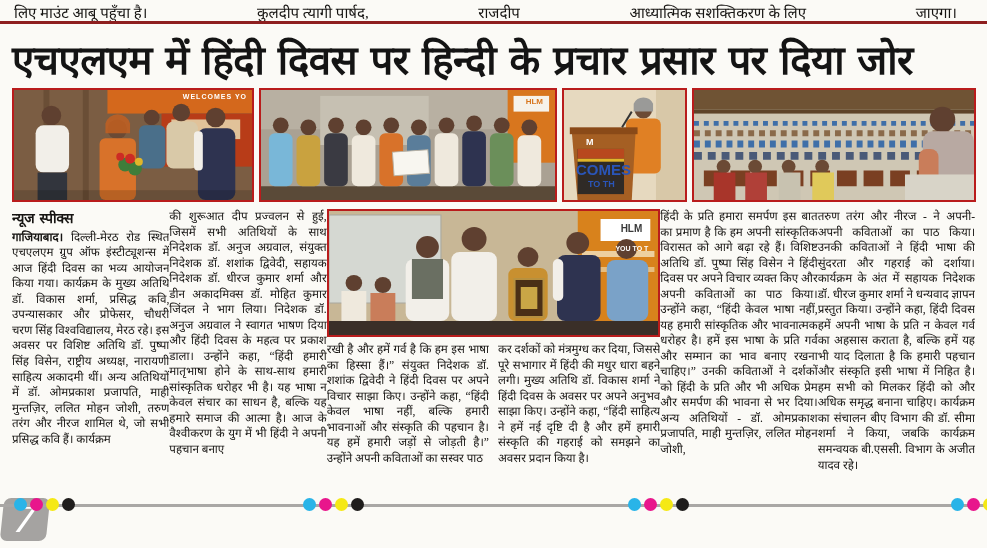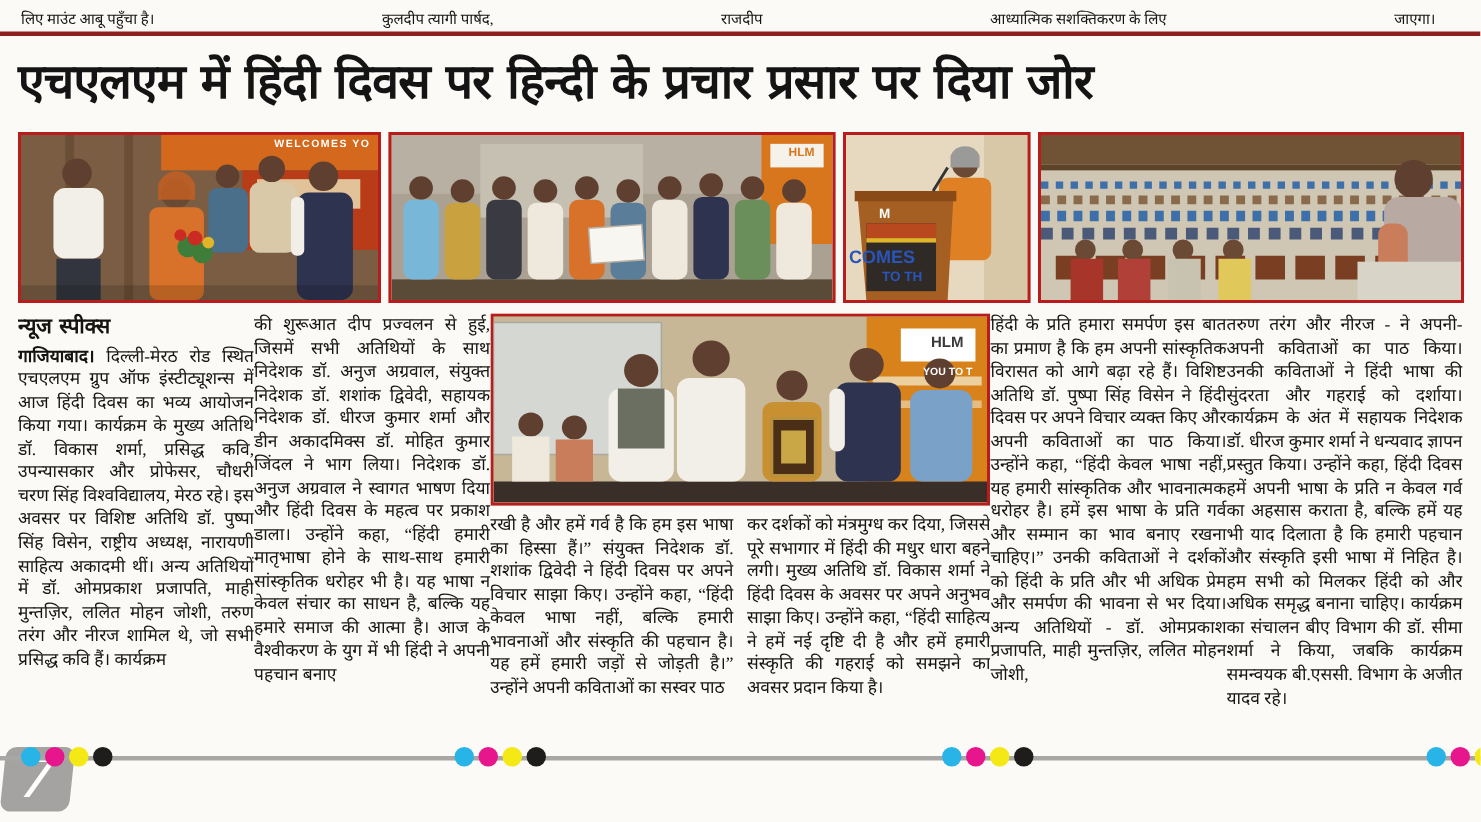"लिए माउंट आबू पहुँचा है।" .top-strip { align-items: flex-end -> flex-start; font-size: 10px -> 15px }
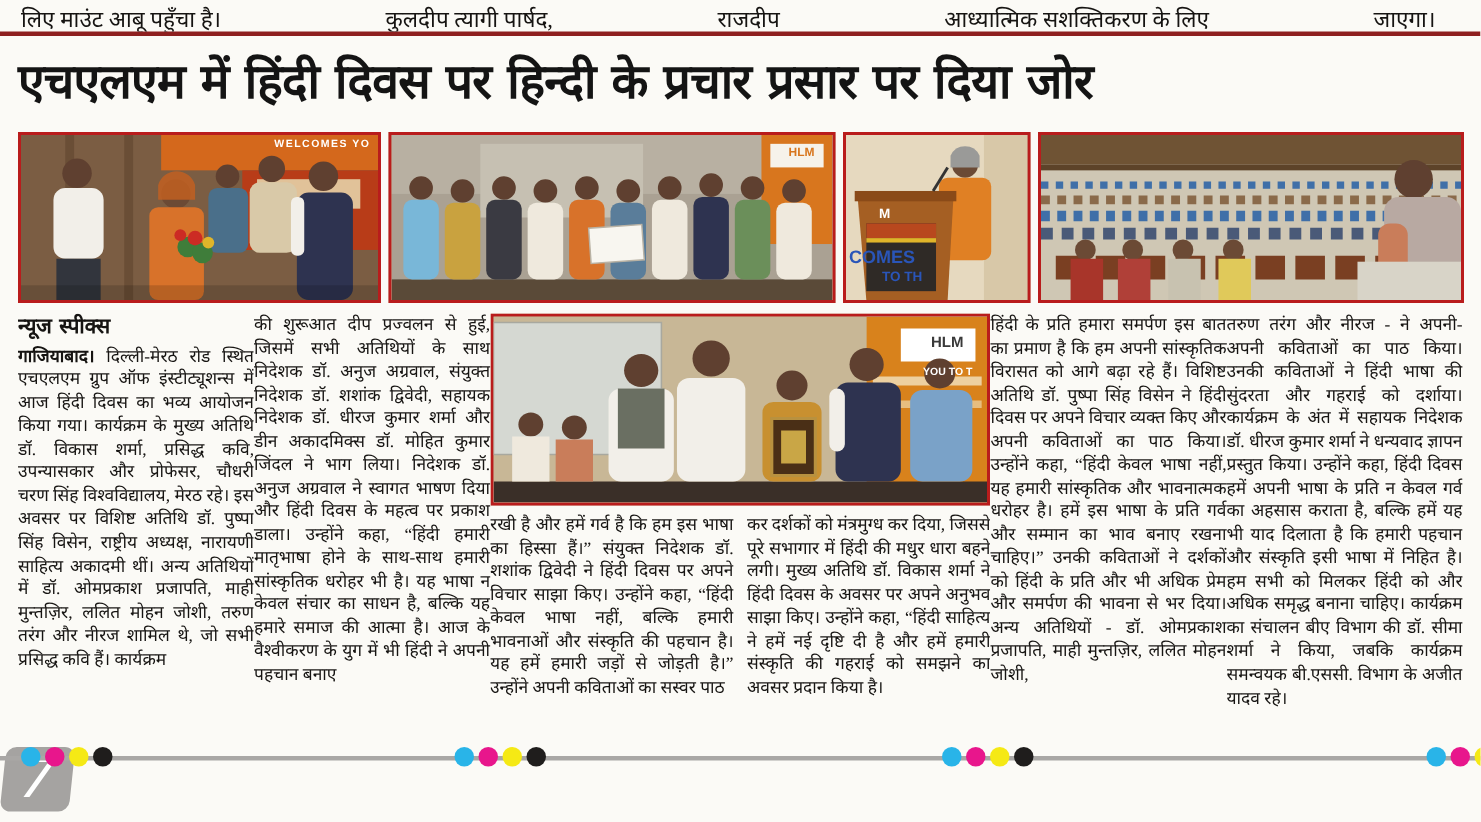"एचएलएम में हिंदी दिवस पर" .headline { font-size: 32px -> 40px }
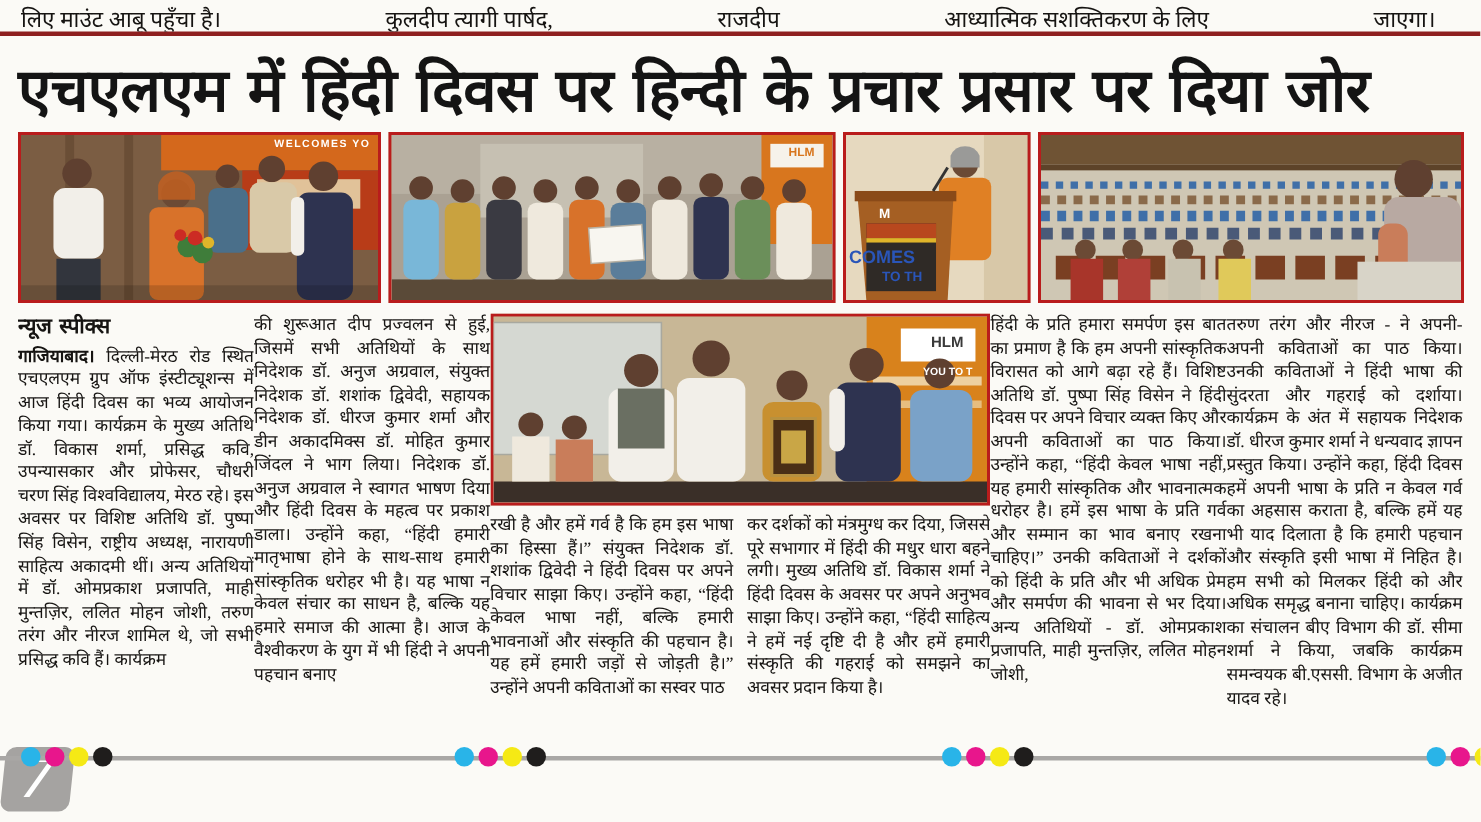"COMES" span.ph-txt { font-size: 12px -> 15px; left: 2px -> 12px }
